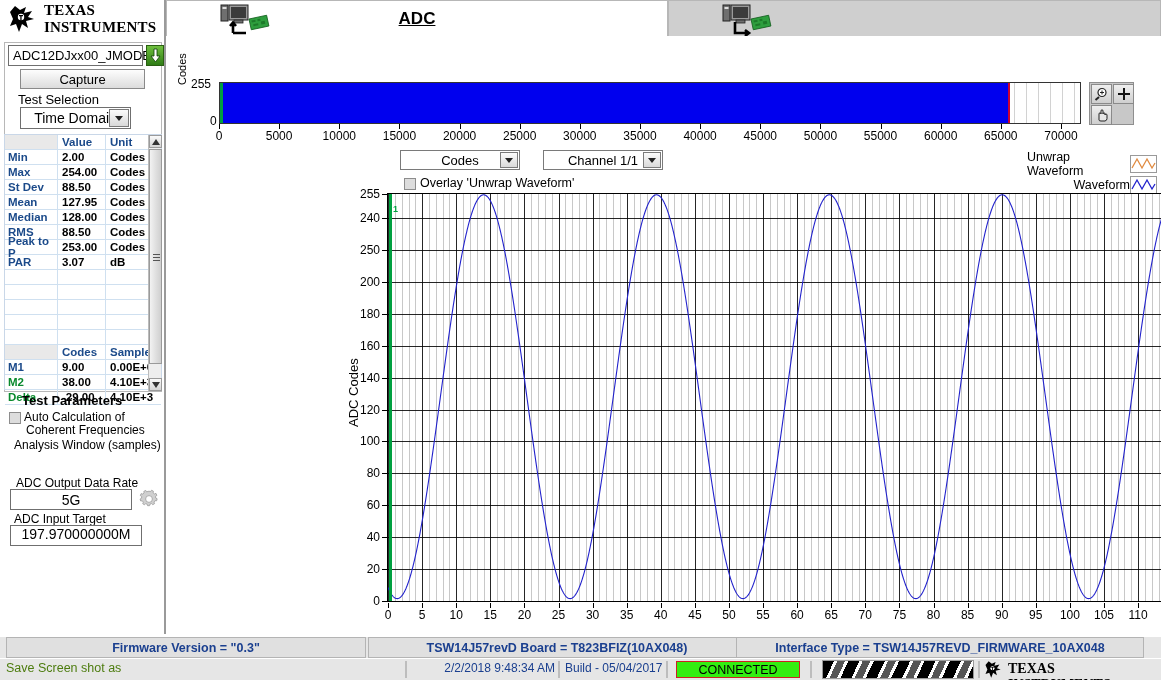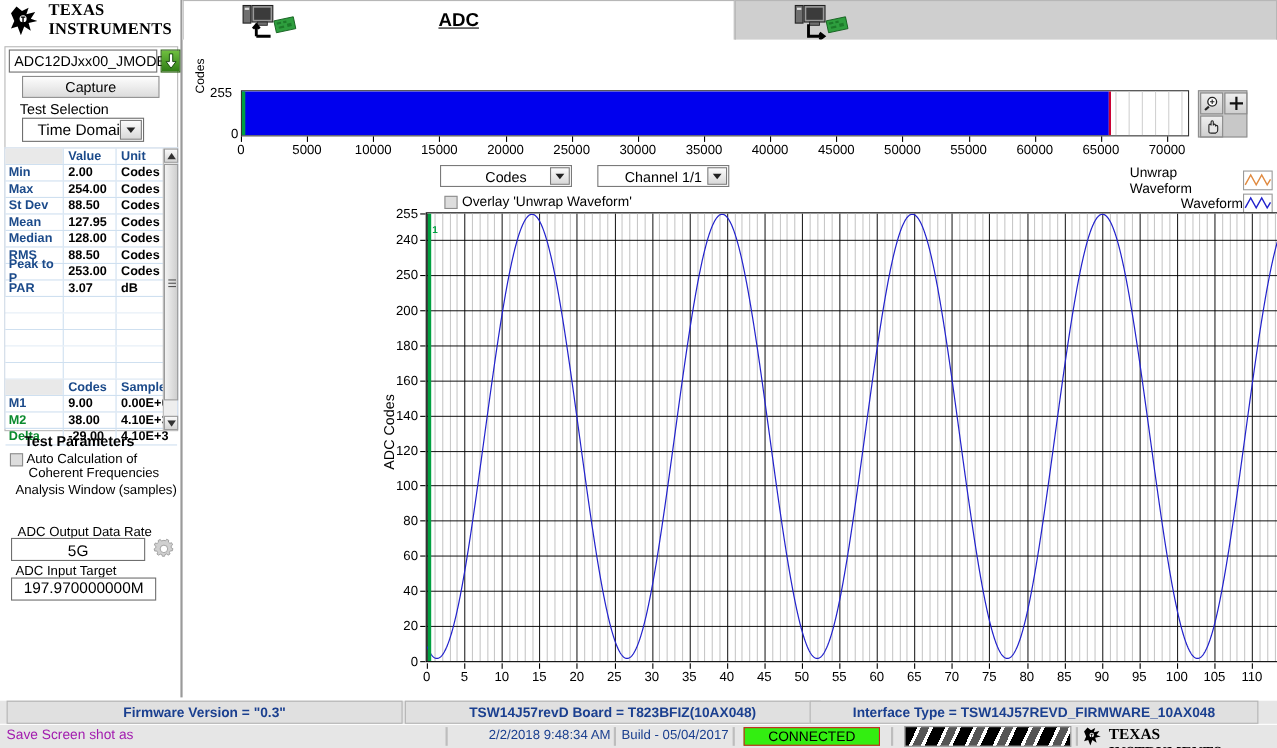"Save Screen shot as" #save-label { color: #a21caf -> #4d7c0f }
